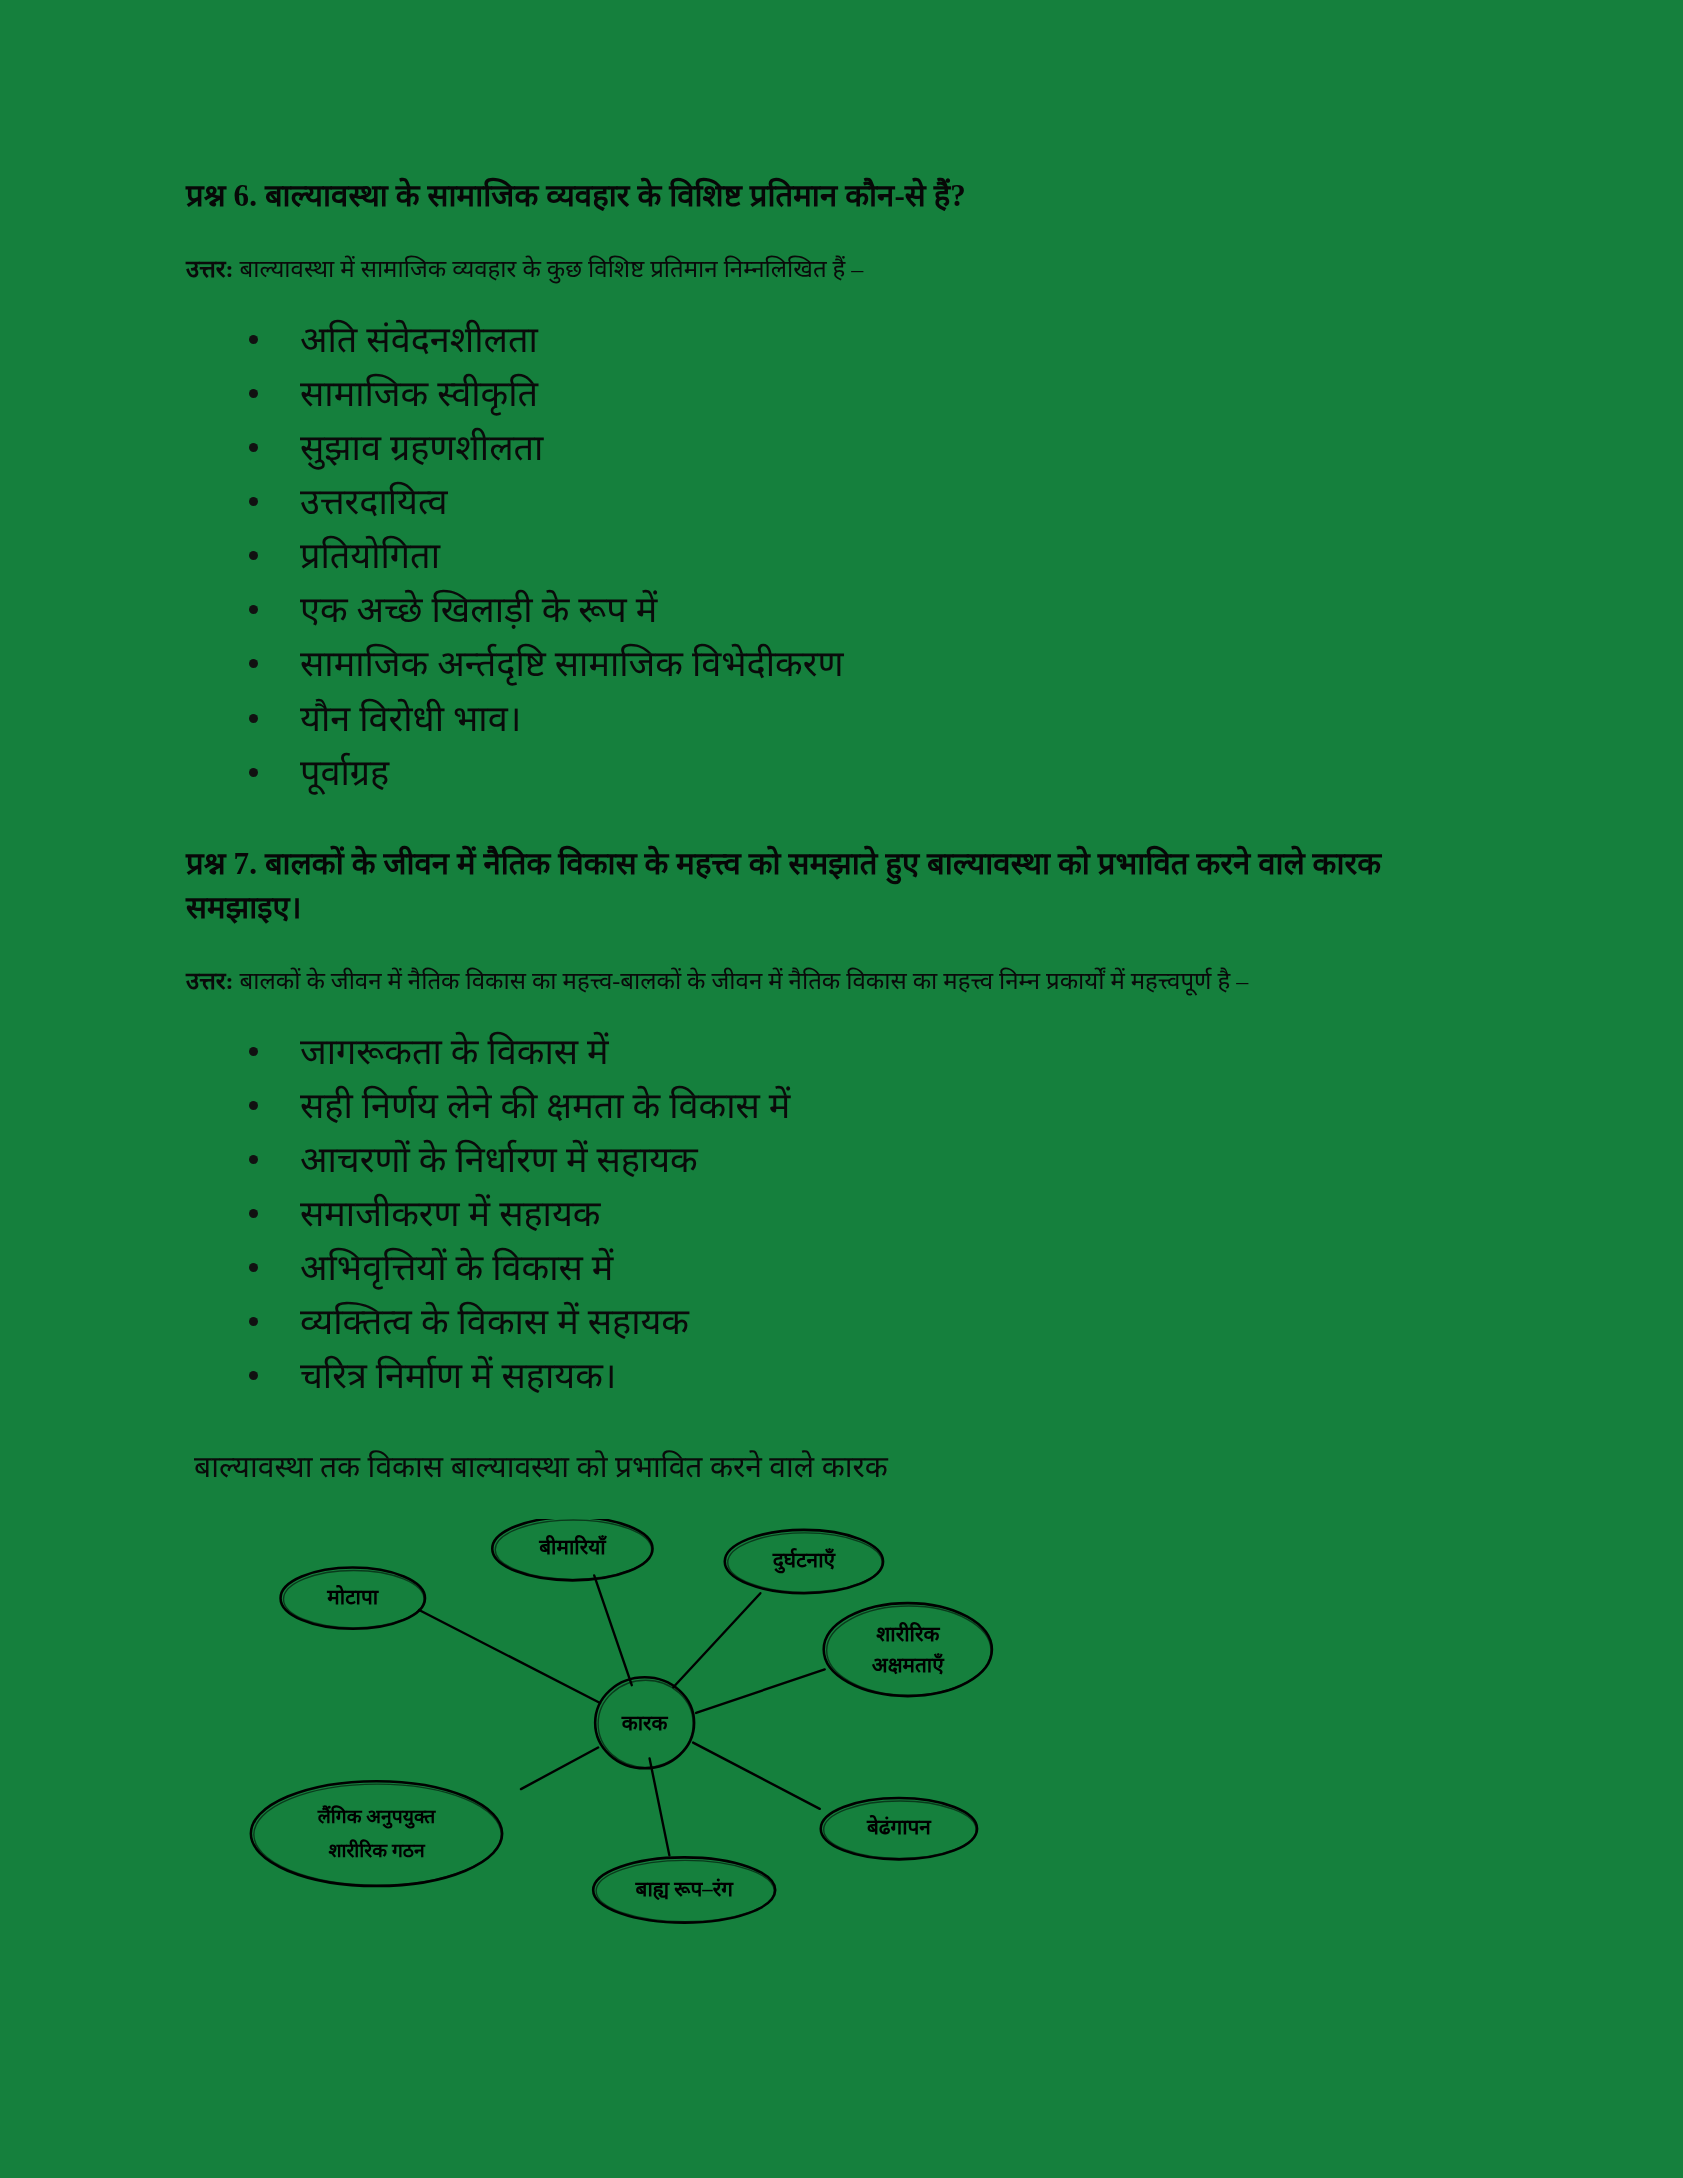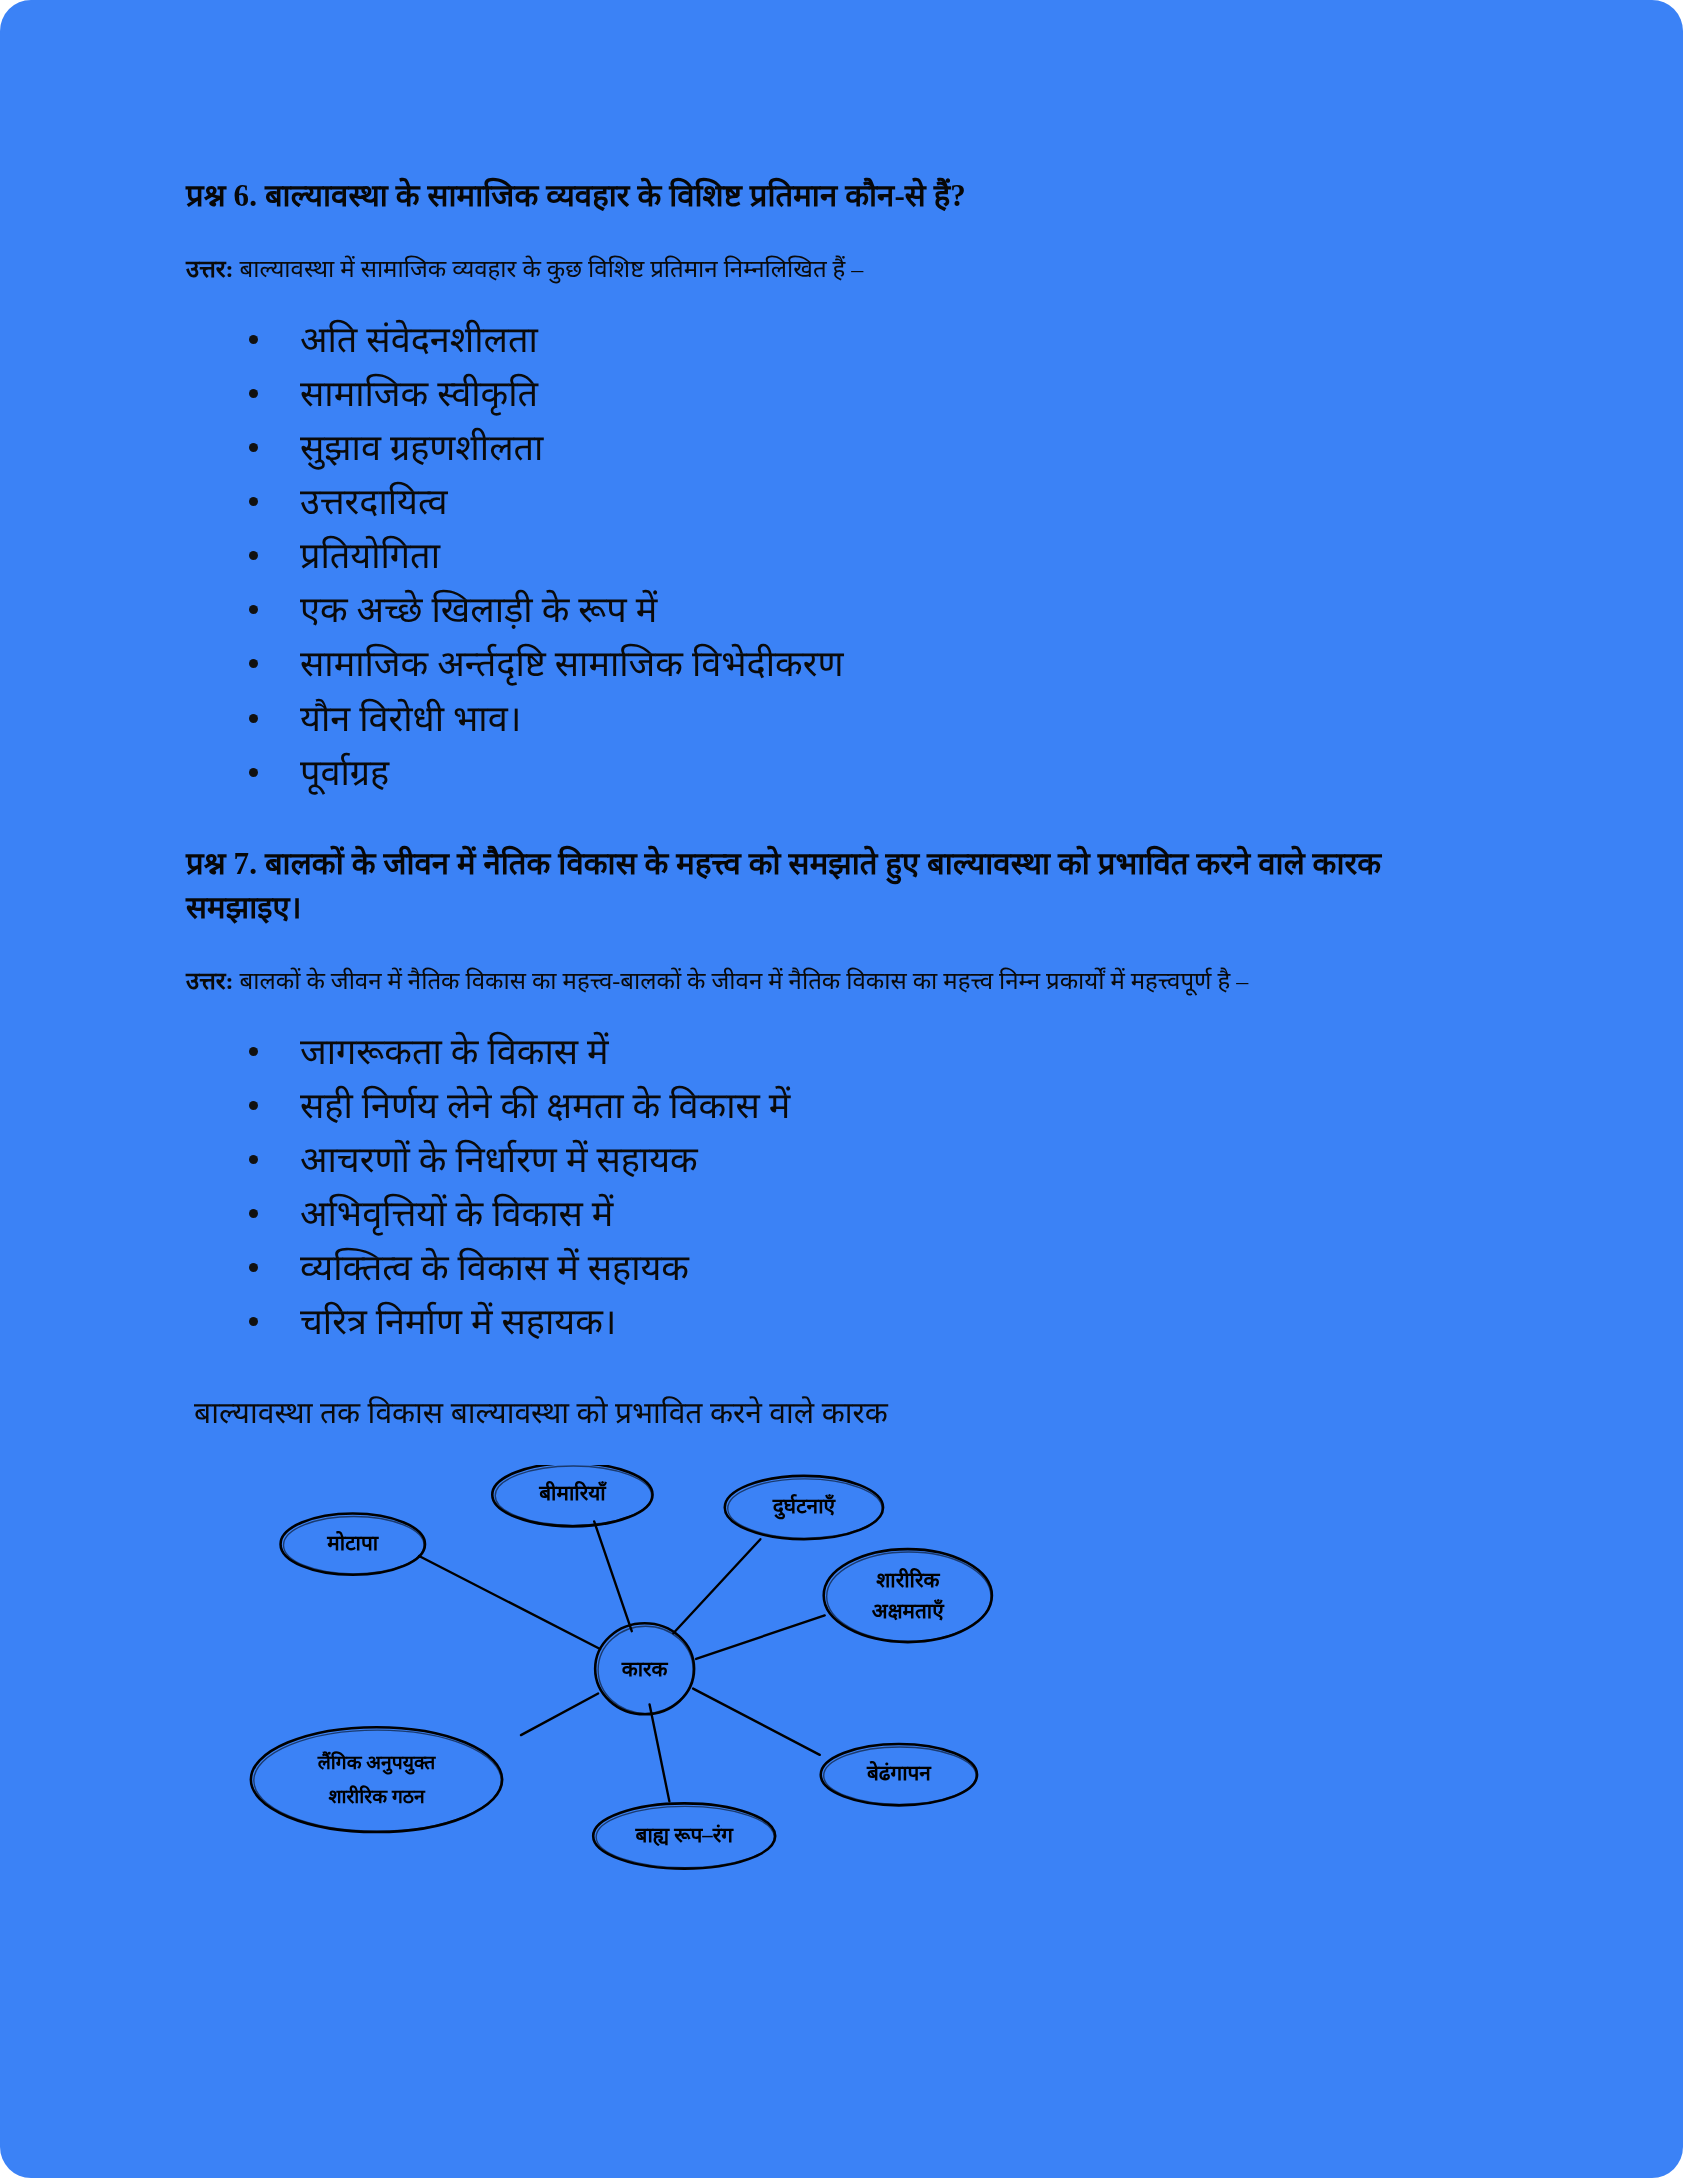"प्रश्न 6. बाल्यावस्था के सामाजिक" .page { background: #3b82f6 -> #15803d; border-radius: 31px -> none }
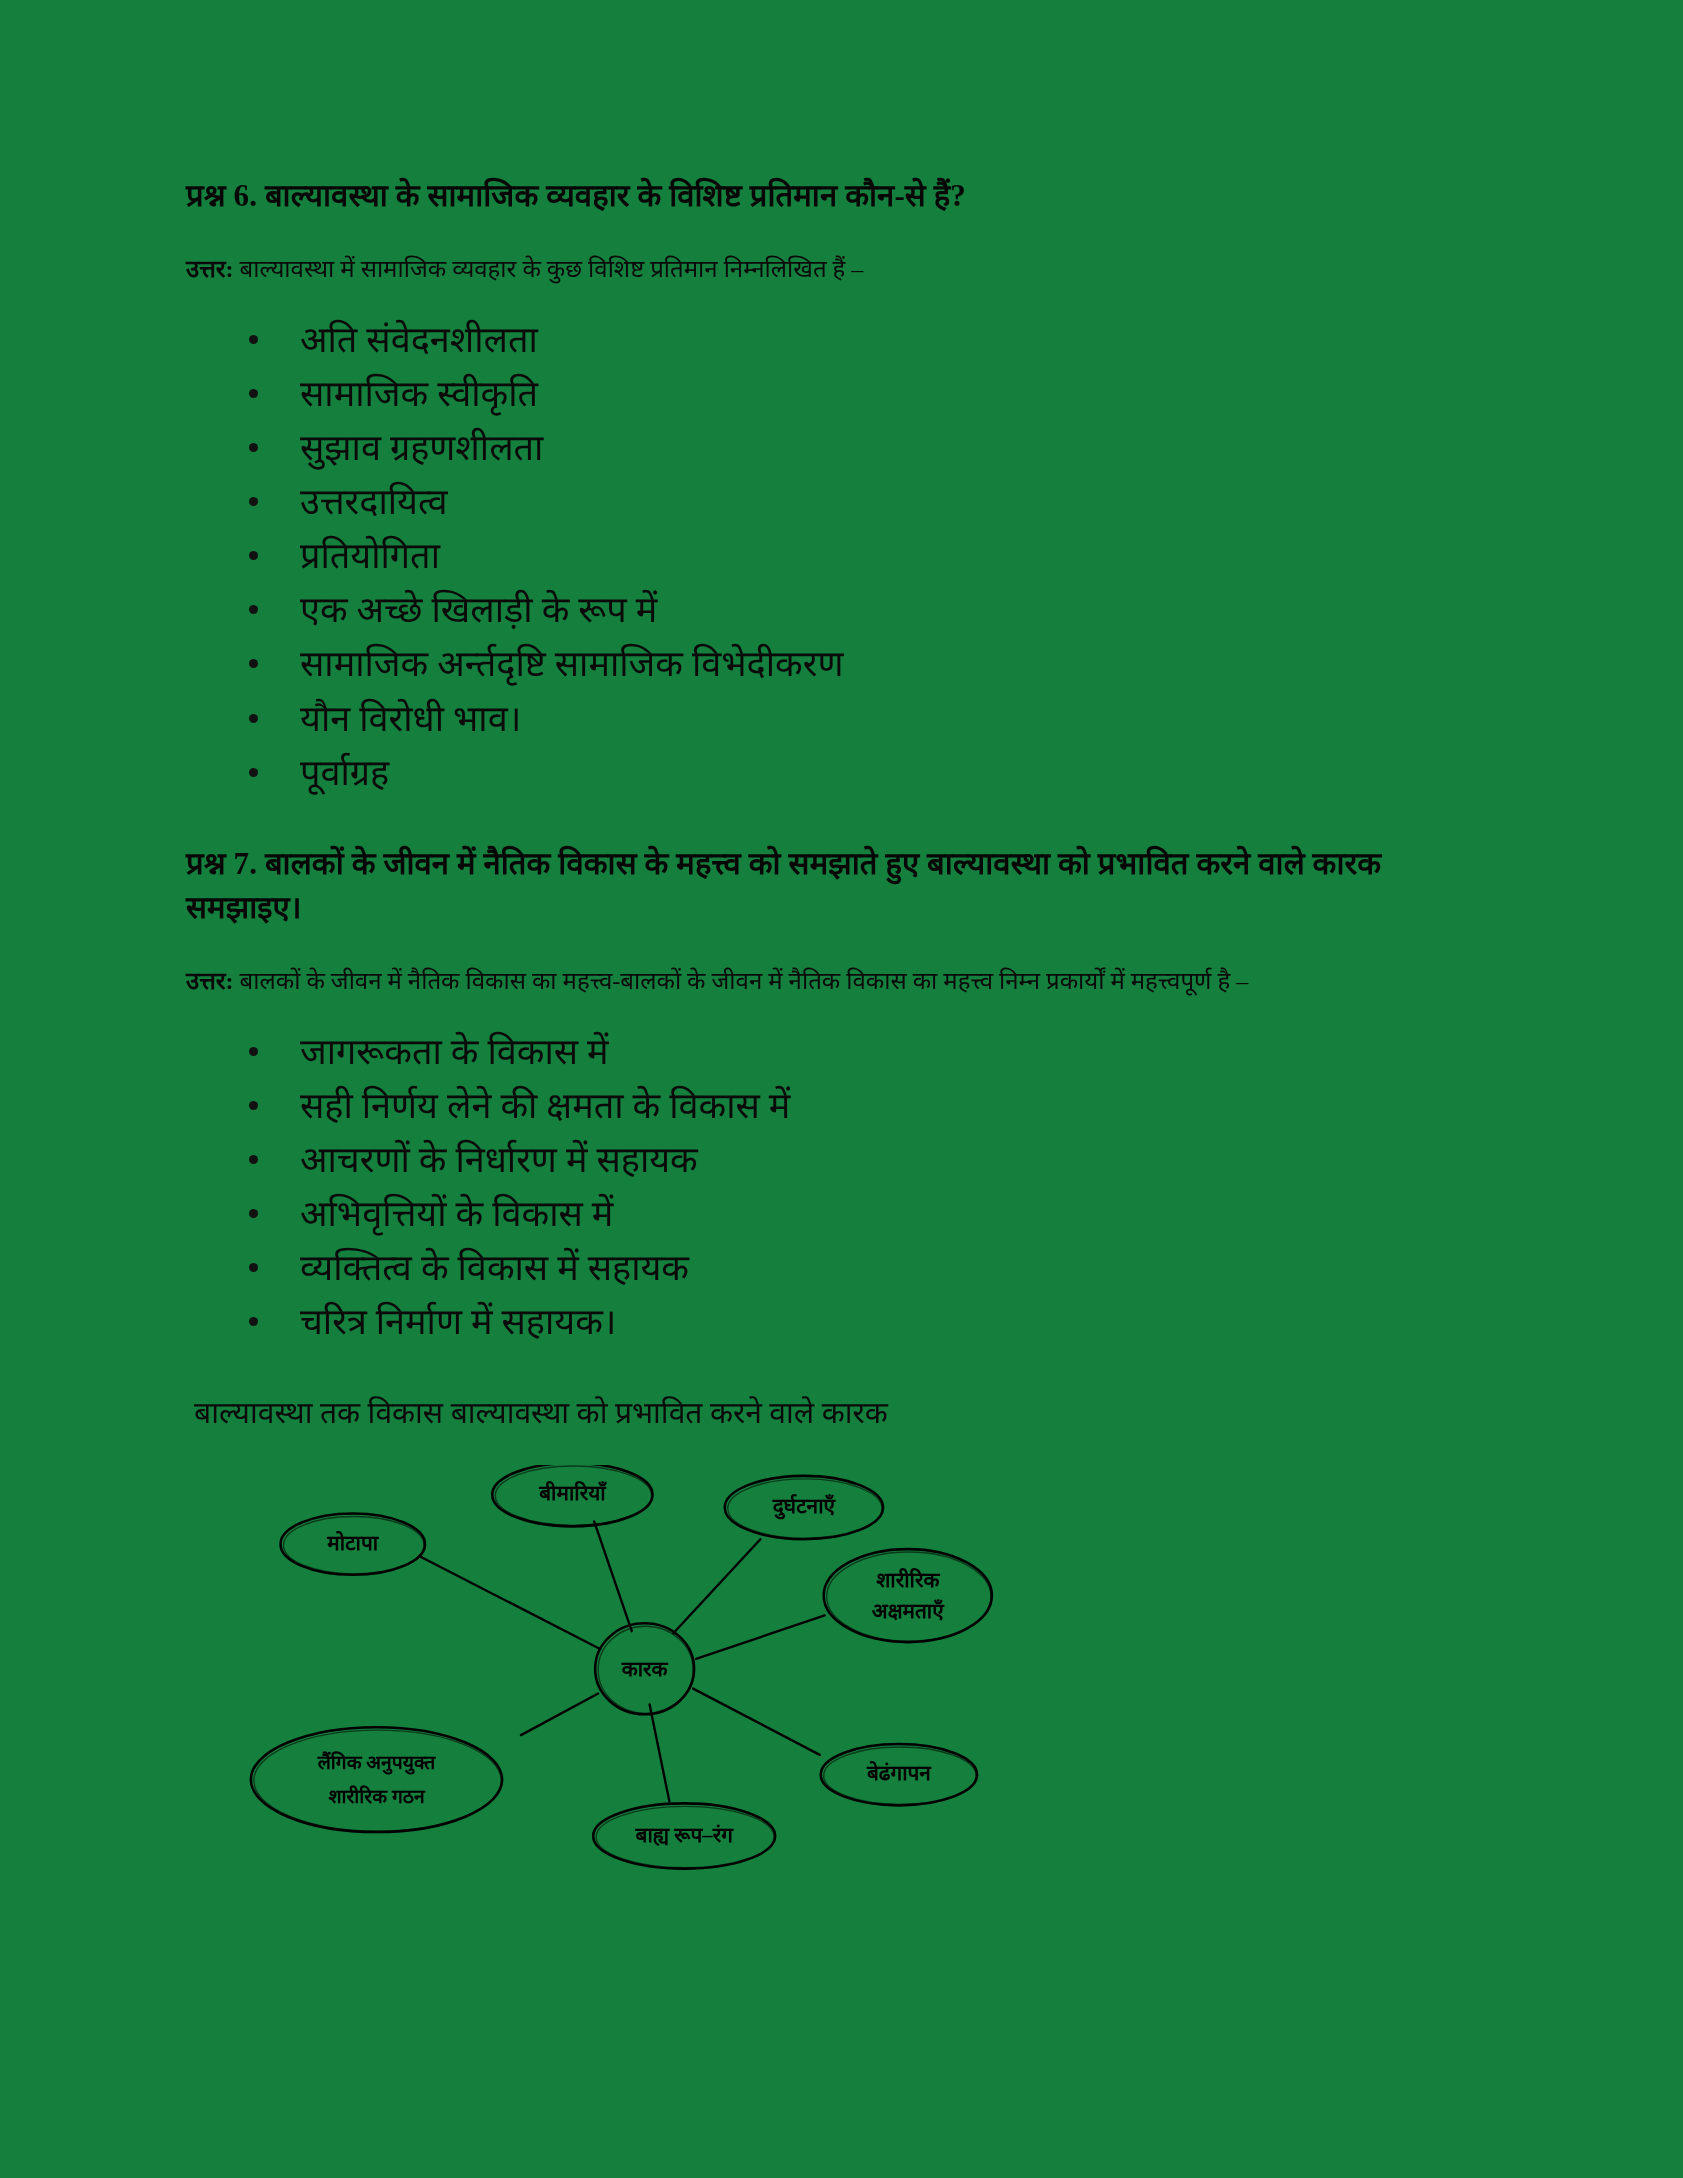"समाजीकरण में सहायक" li { html: none -> <li>समाजीकरण में सहायक</li> }
